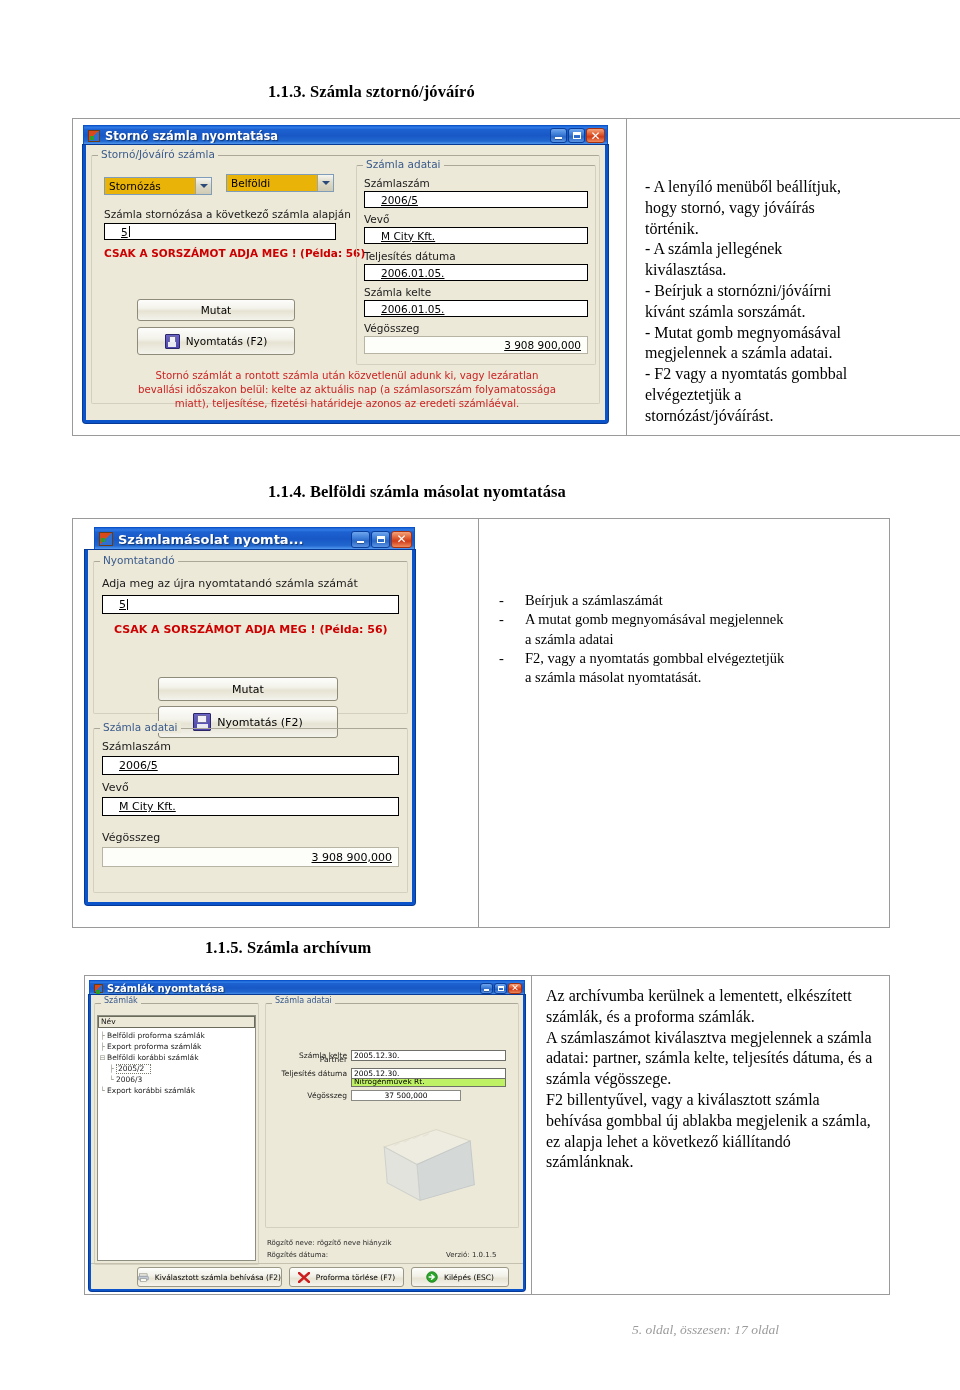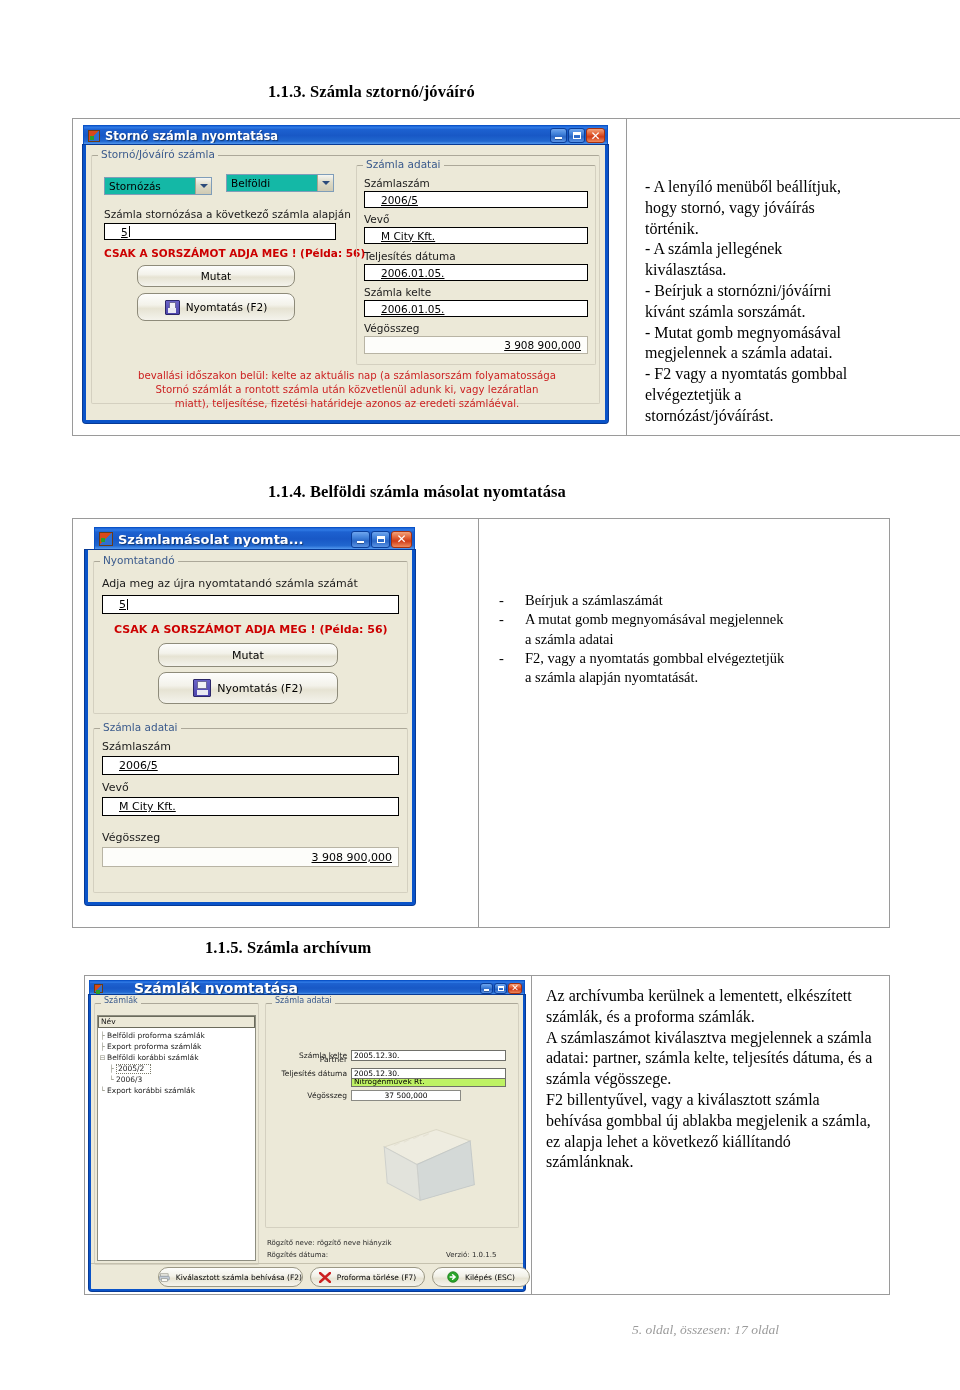"Stornózás" .combo { background: #14b8a6 -> #eab308 }
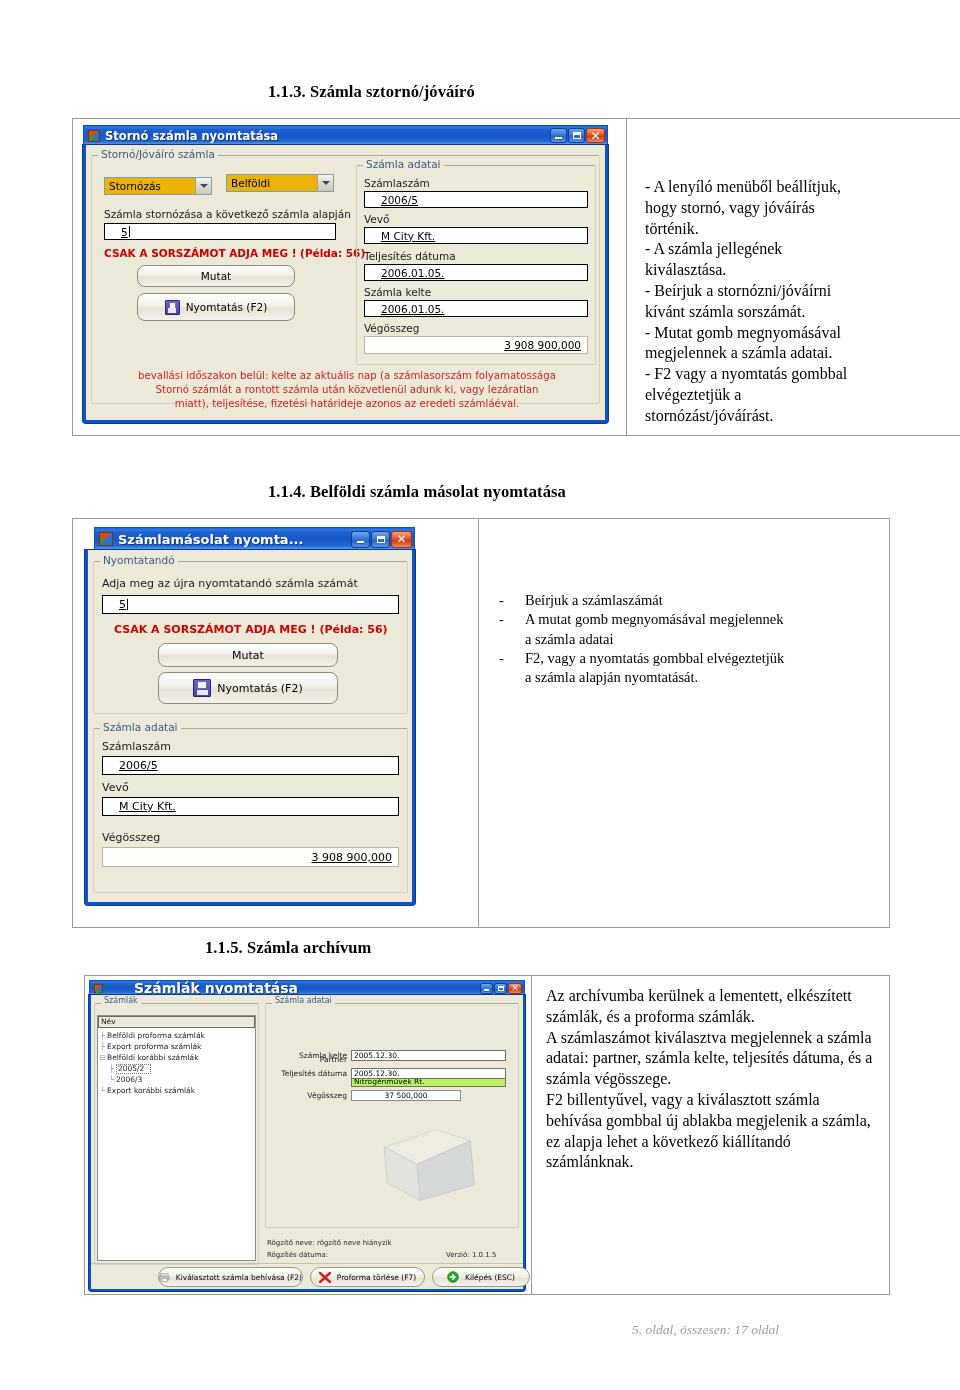"Mutat" .btn { border-radius: 8px -> 3px; margin-top: none -> 34px }
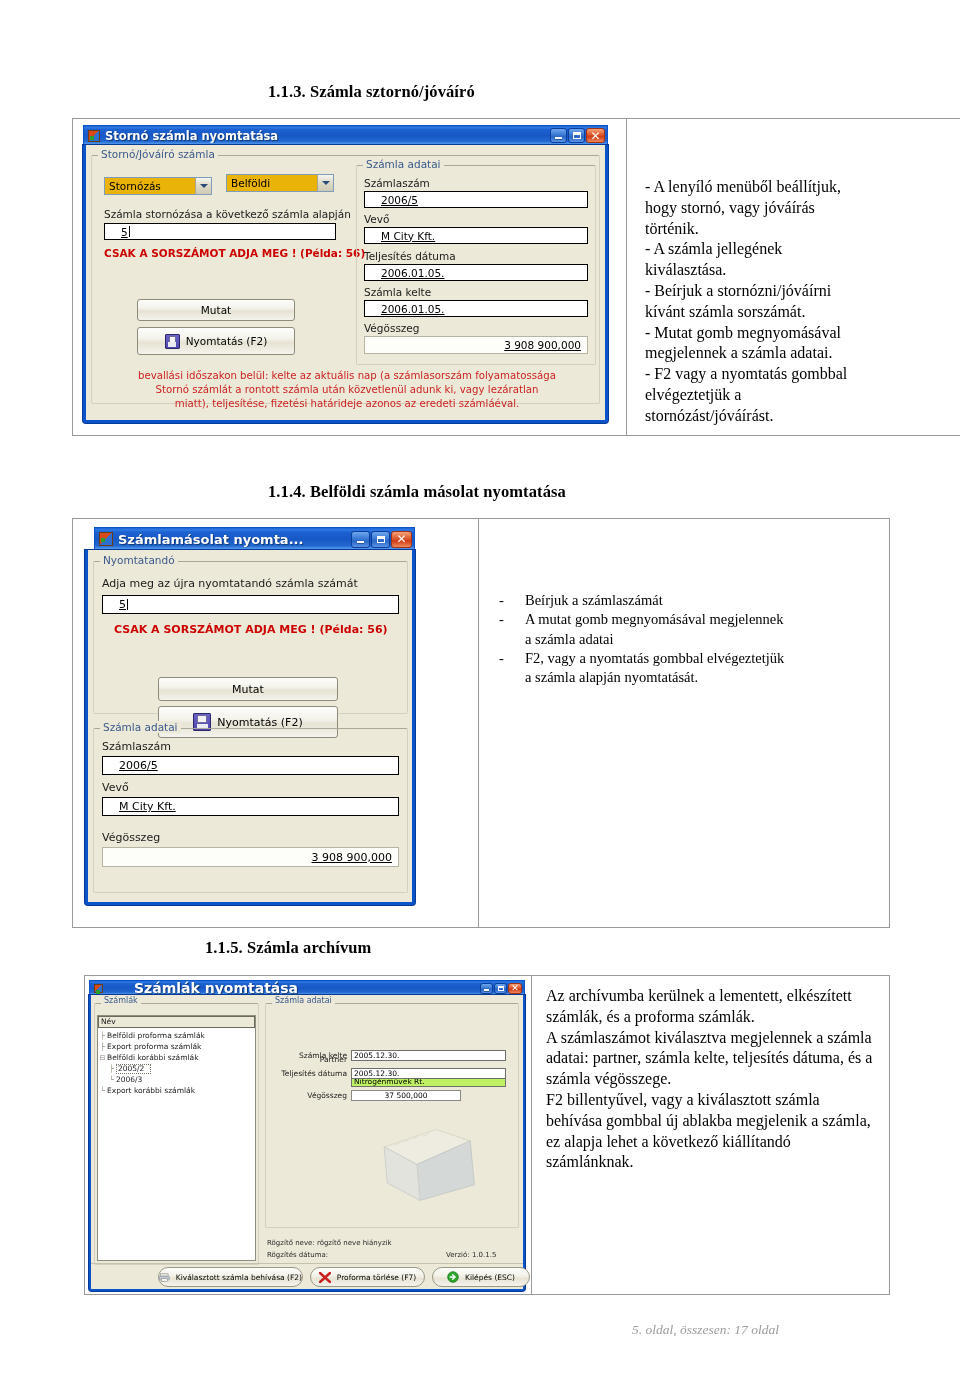"bevallási időszakon belül: kelte az" div { order: before "Stornó számlát a rontott számla" -> after "Stornó számlát a rontott számla" }
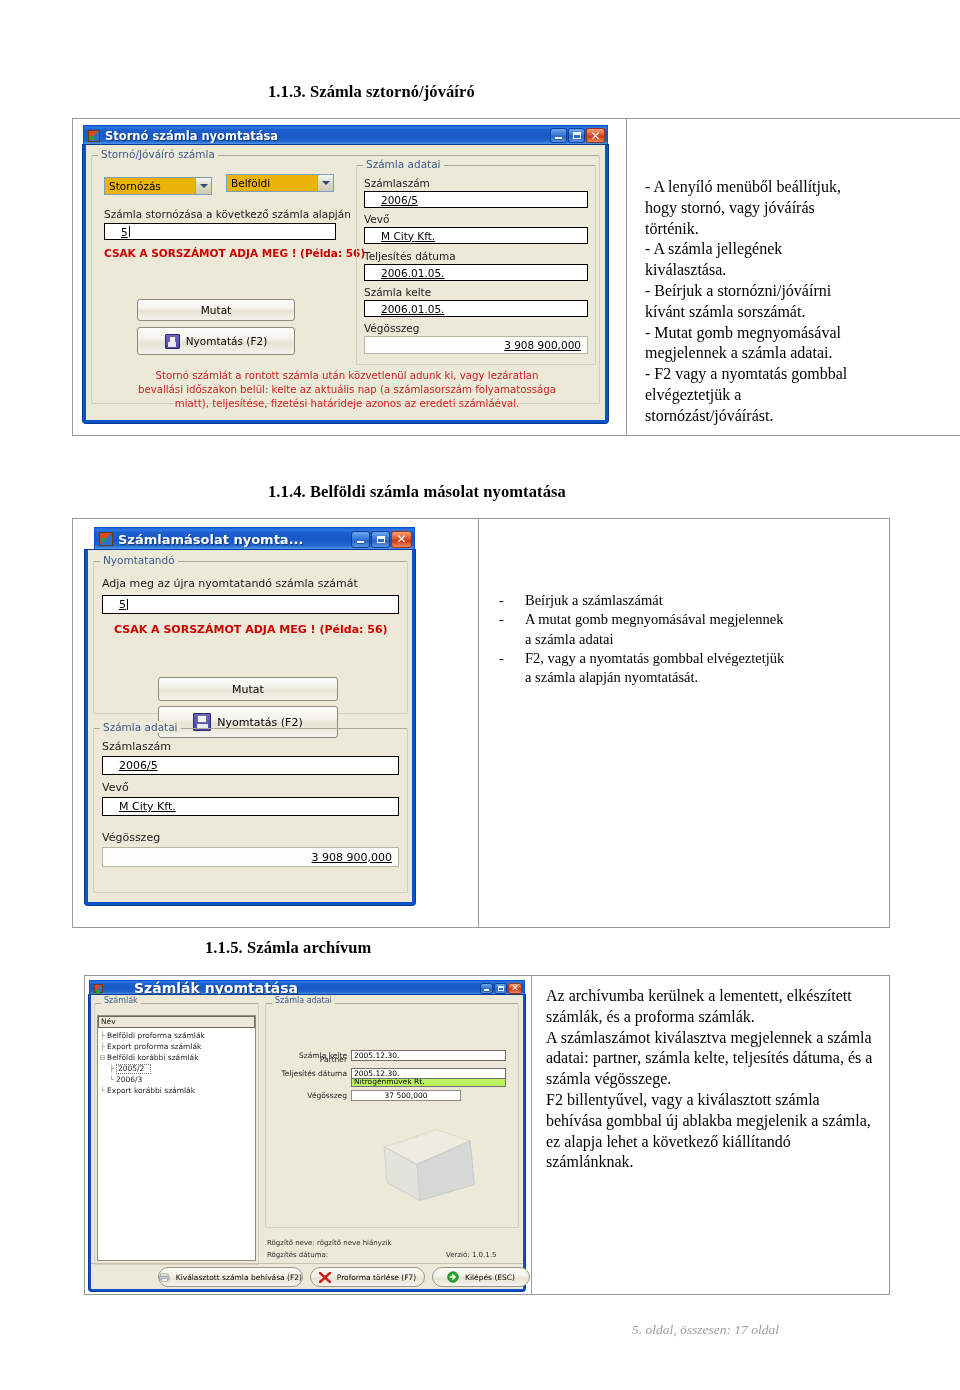"a számla alapján nyomtatását." span { text: alapján -> másolat }
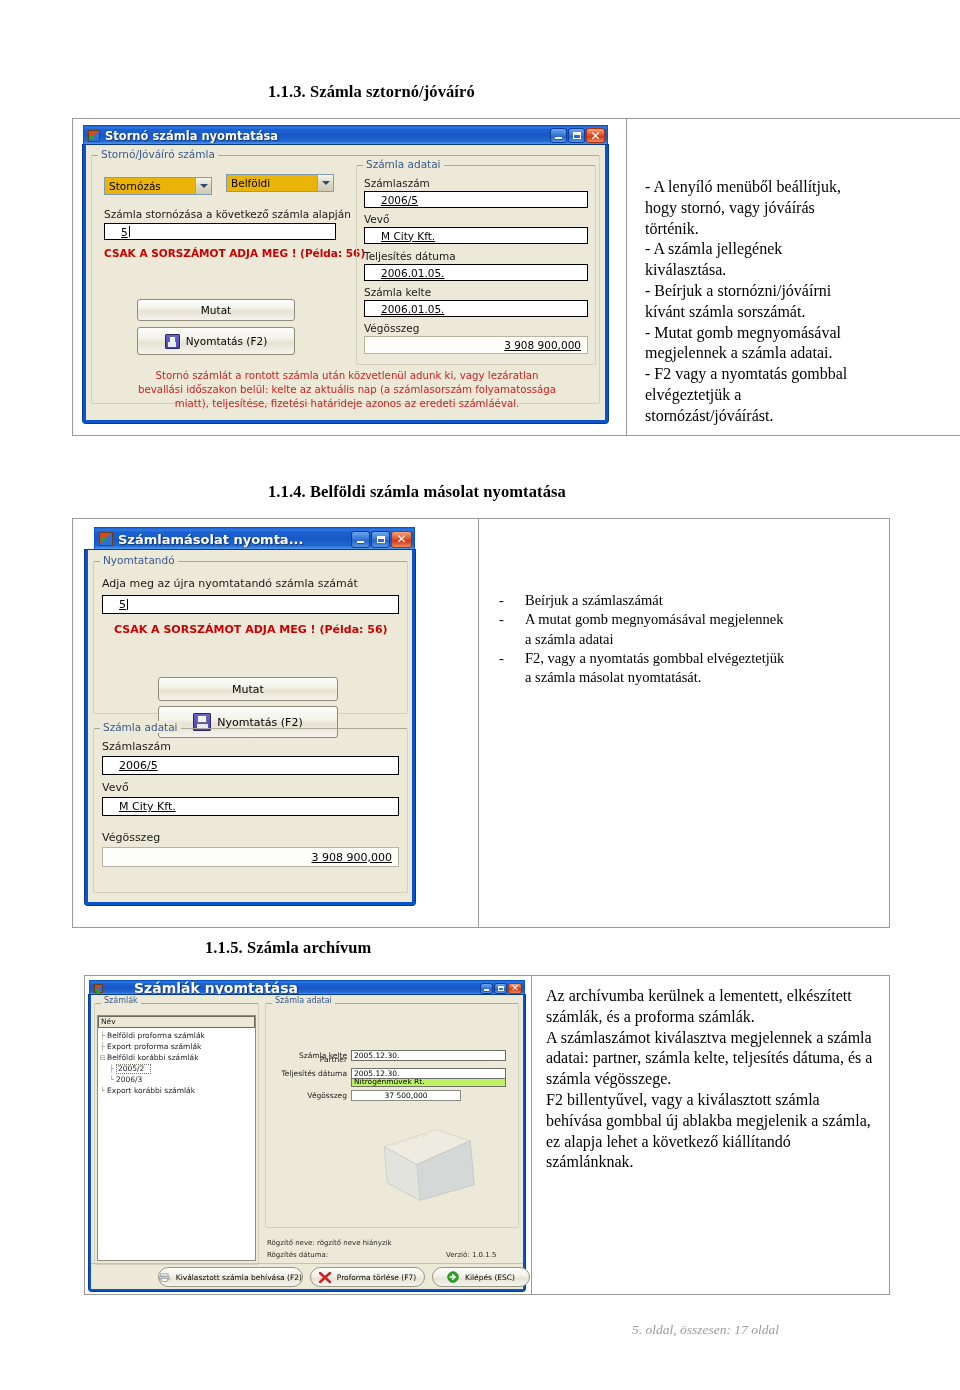"Számlák nyomtatása" span.ttext { font-size: 14px -> 10px; margin-left: 27px -> none }
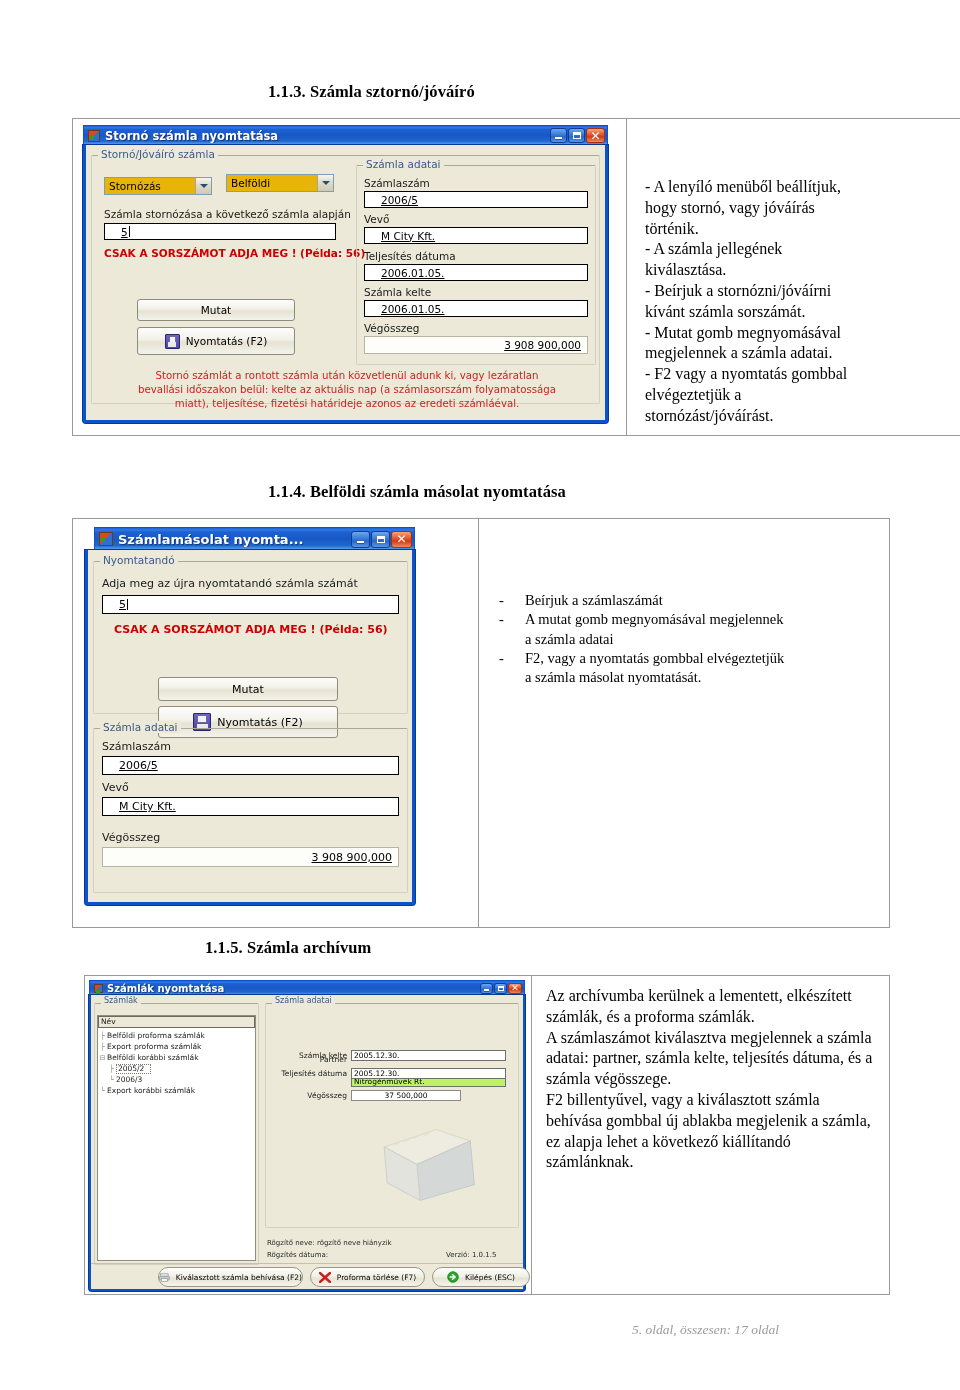"Kiválasztott számla behívása (F2)" .bbtn { border-radius: 10px -> 3px; margin-left: 21px -> none }
